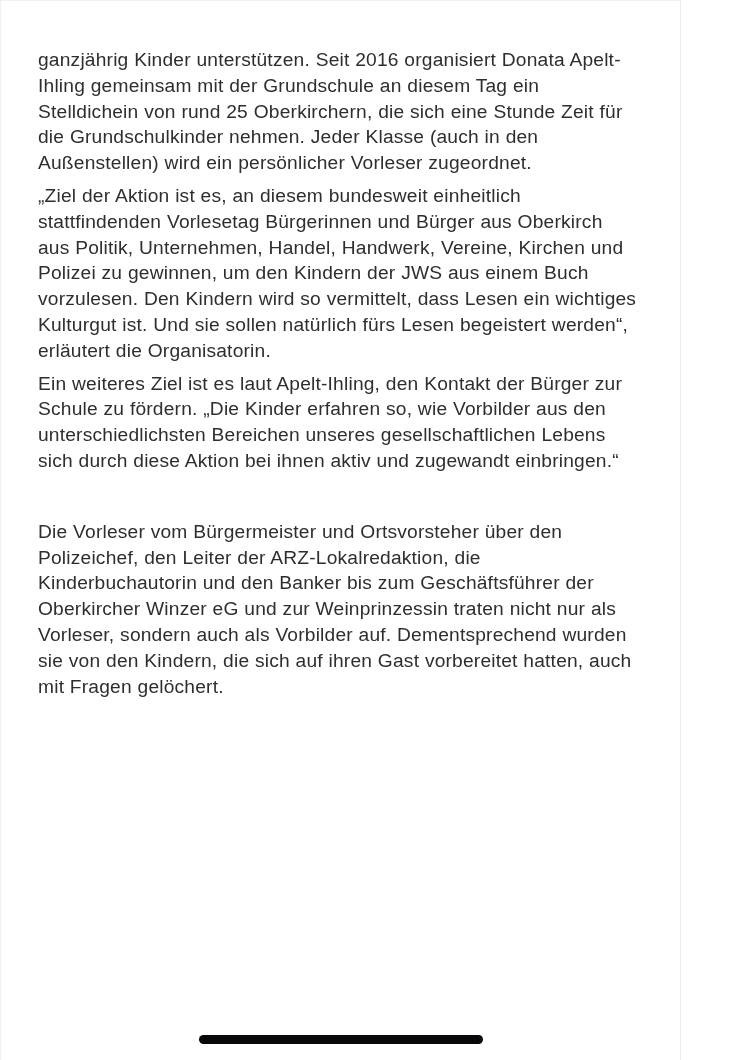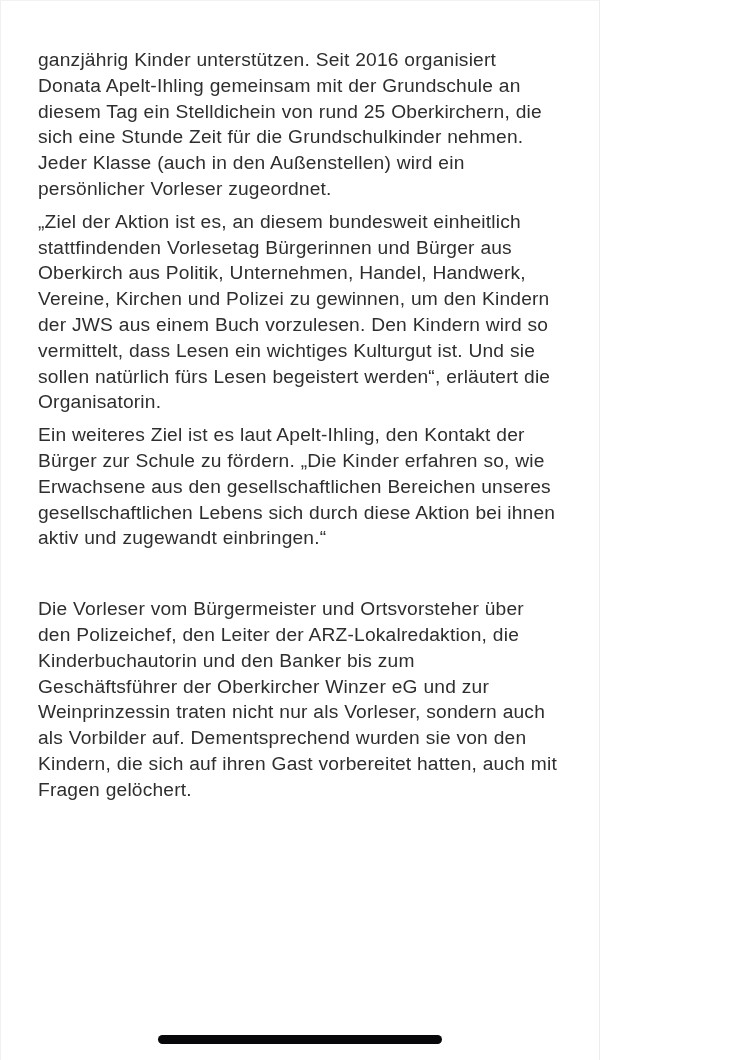"ganzjährig Kinder unterstützen. Seit" #page { width: 600px -> 681px }
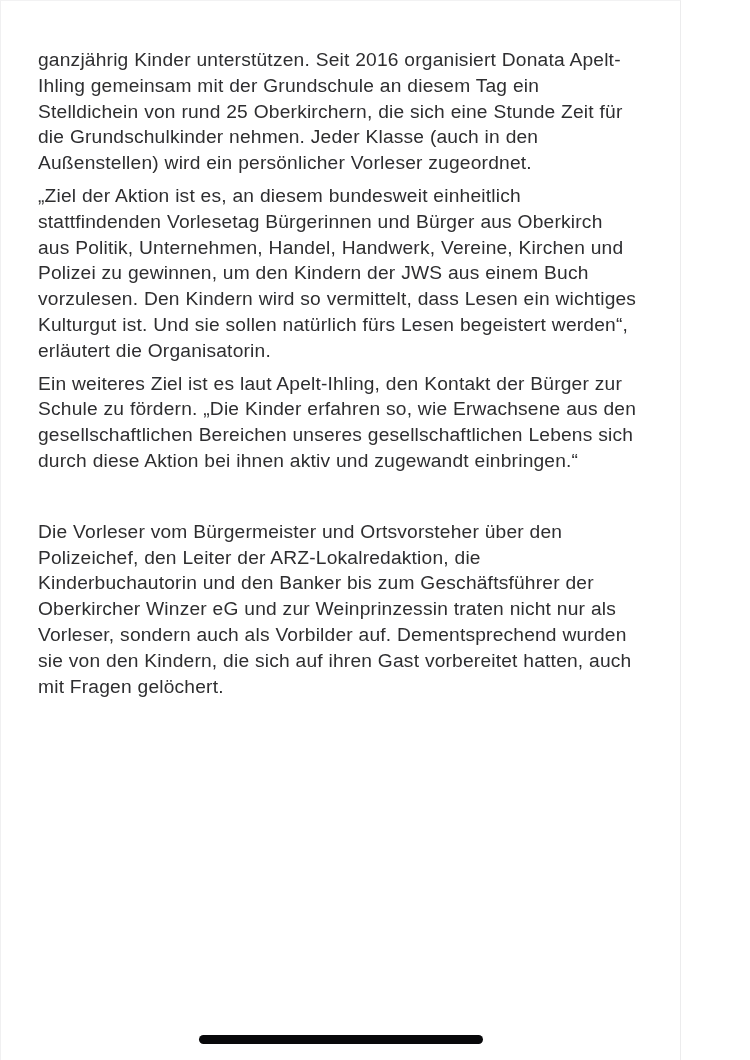"Ein weiteres Ziel ist es" p.para { text: Erwachsene aus den gesellschaftlichen -> Vorbilder aus den unterschiedlichsten }
